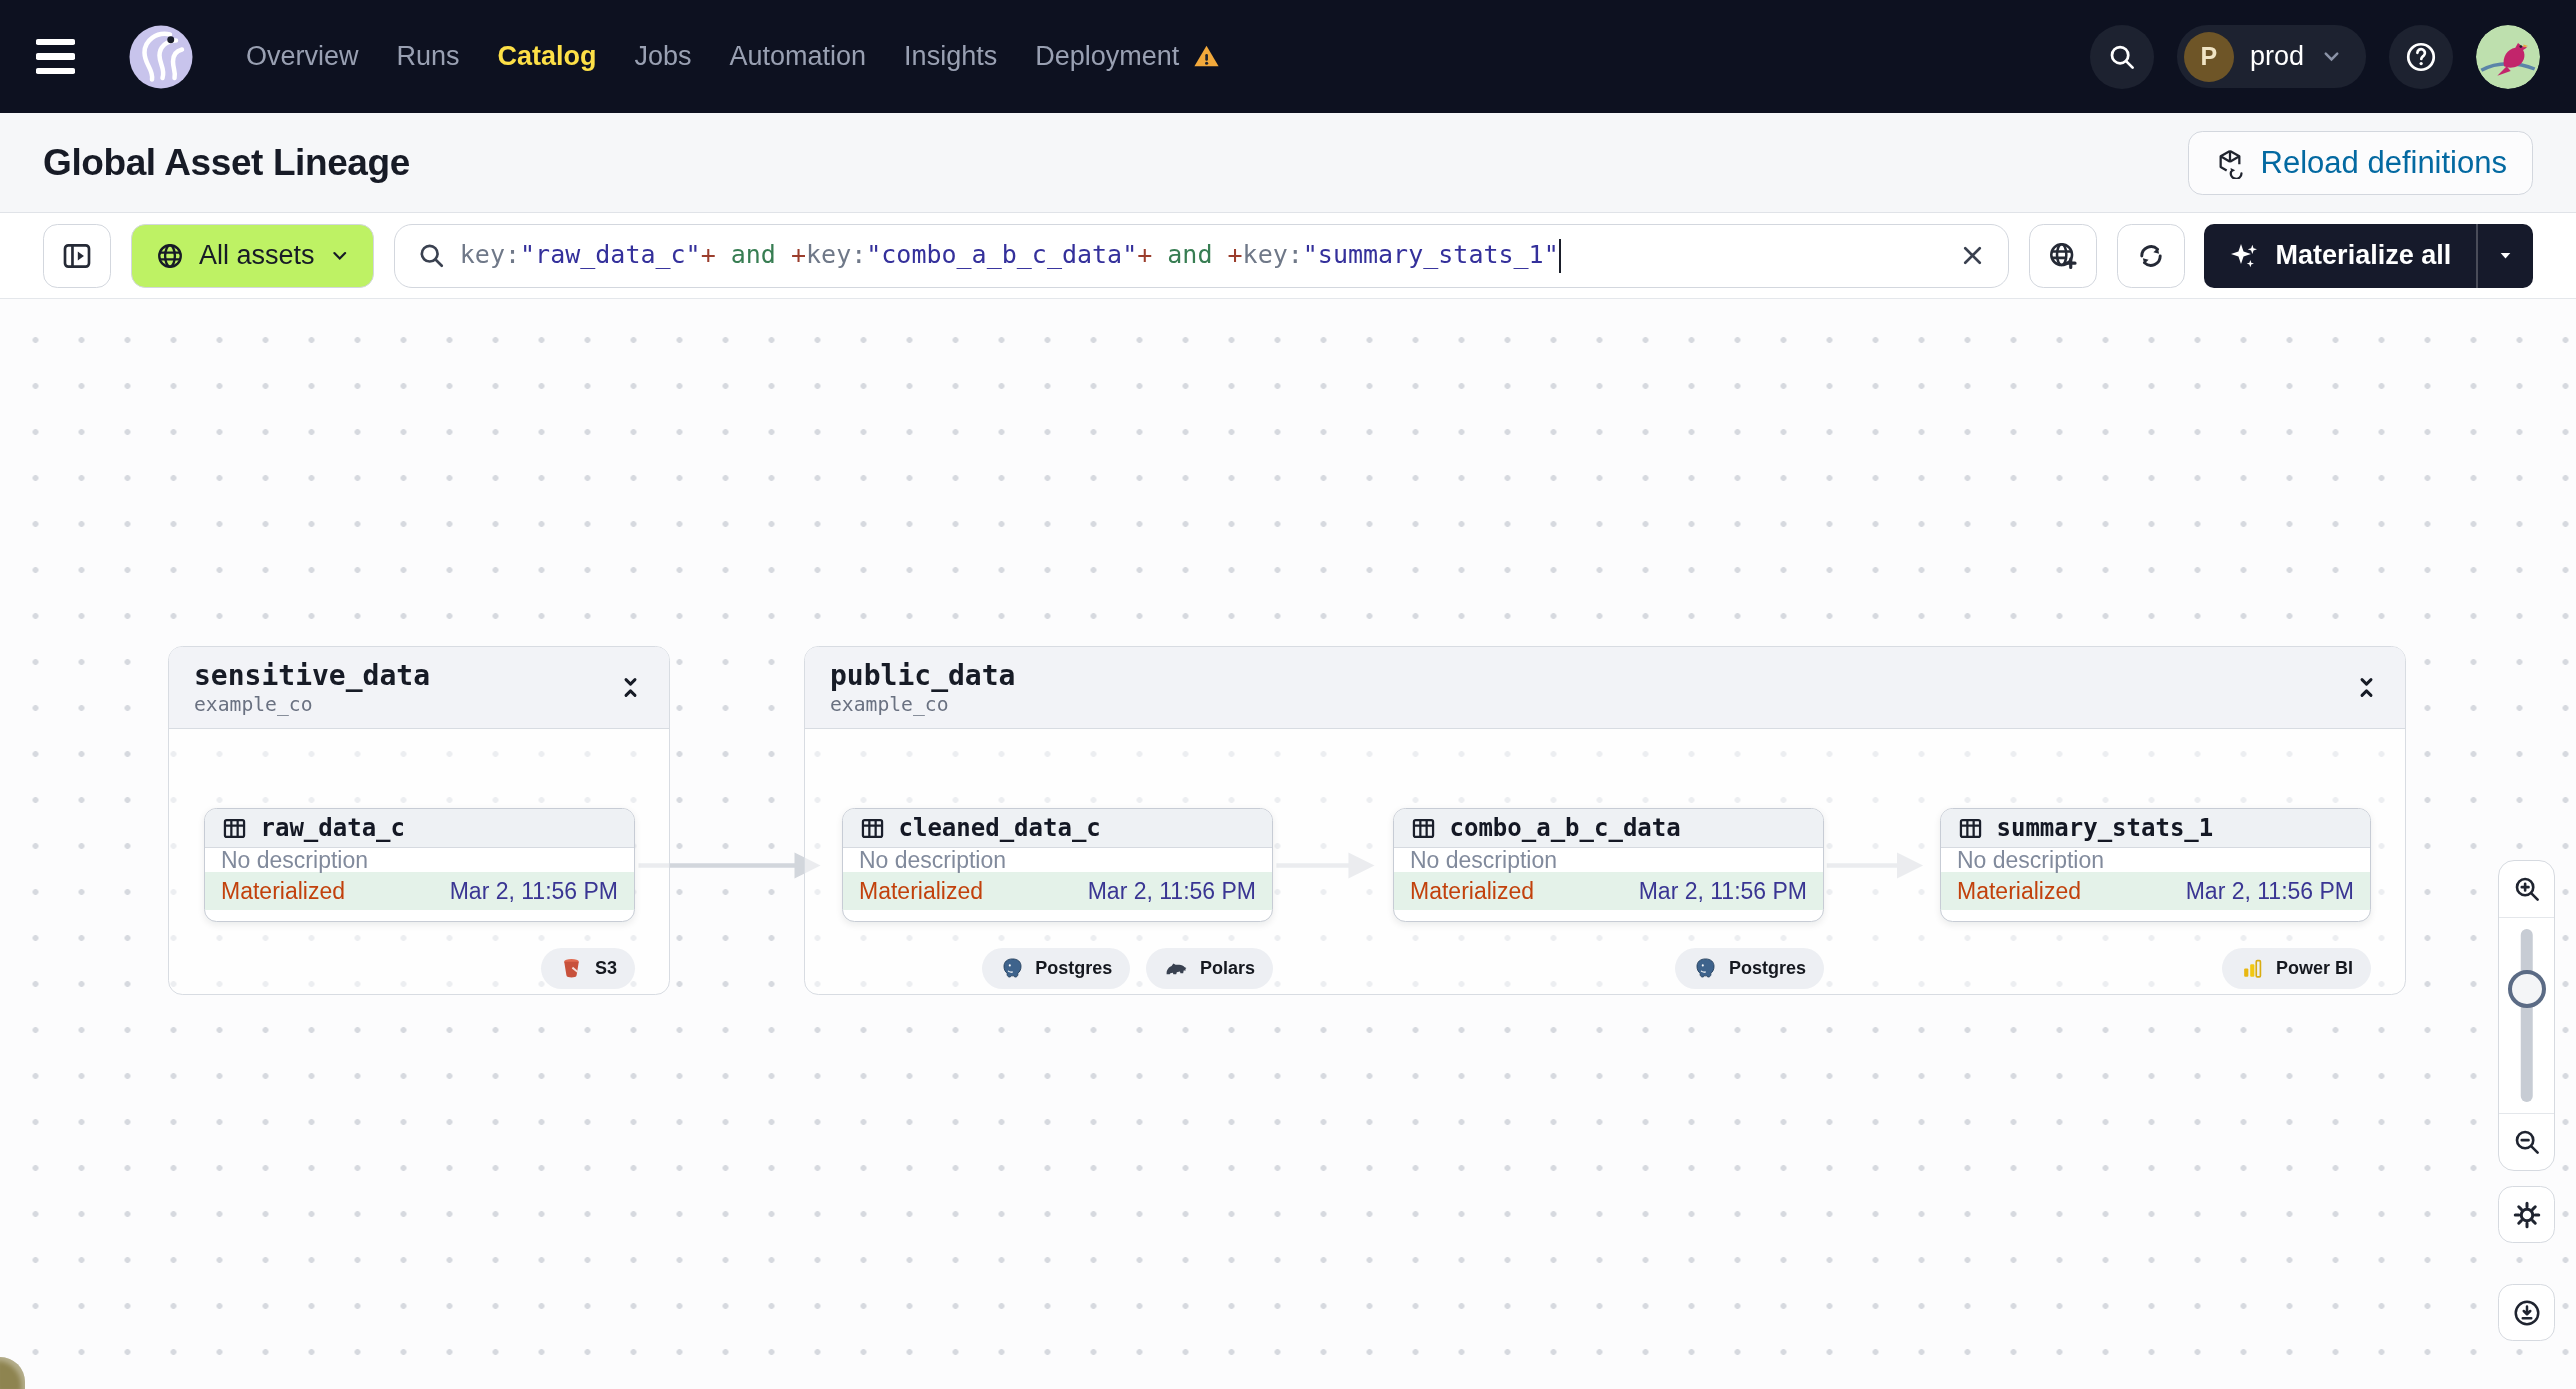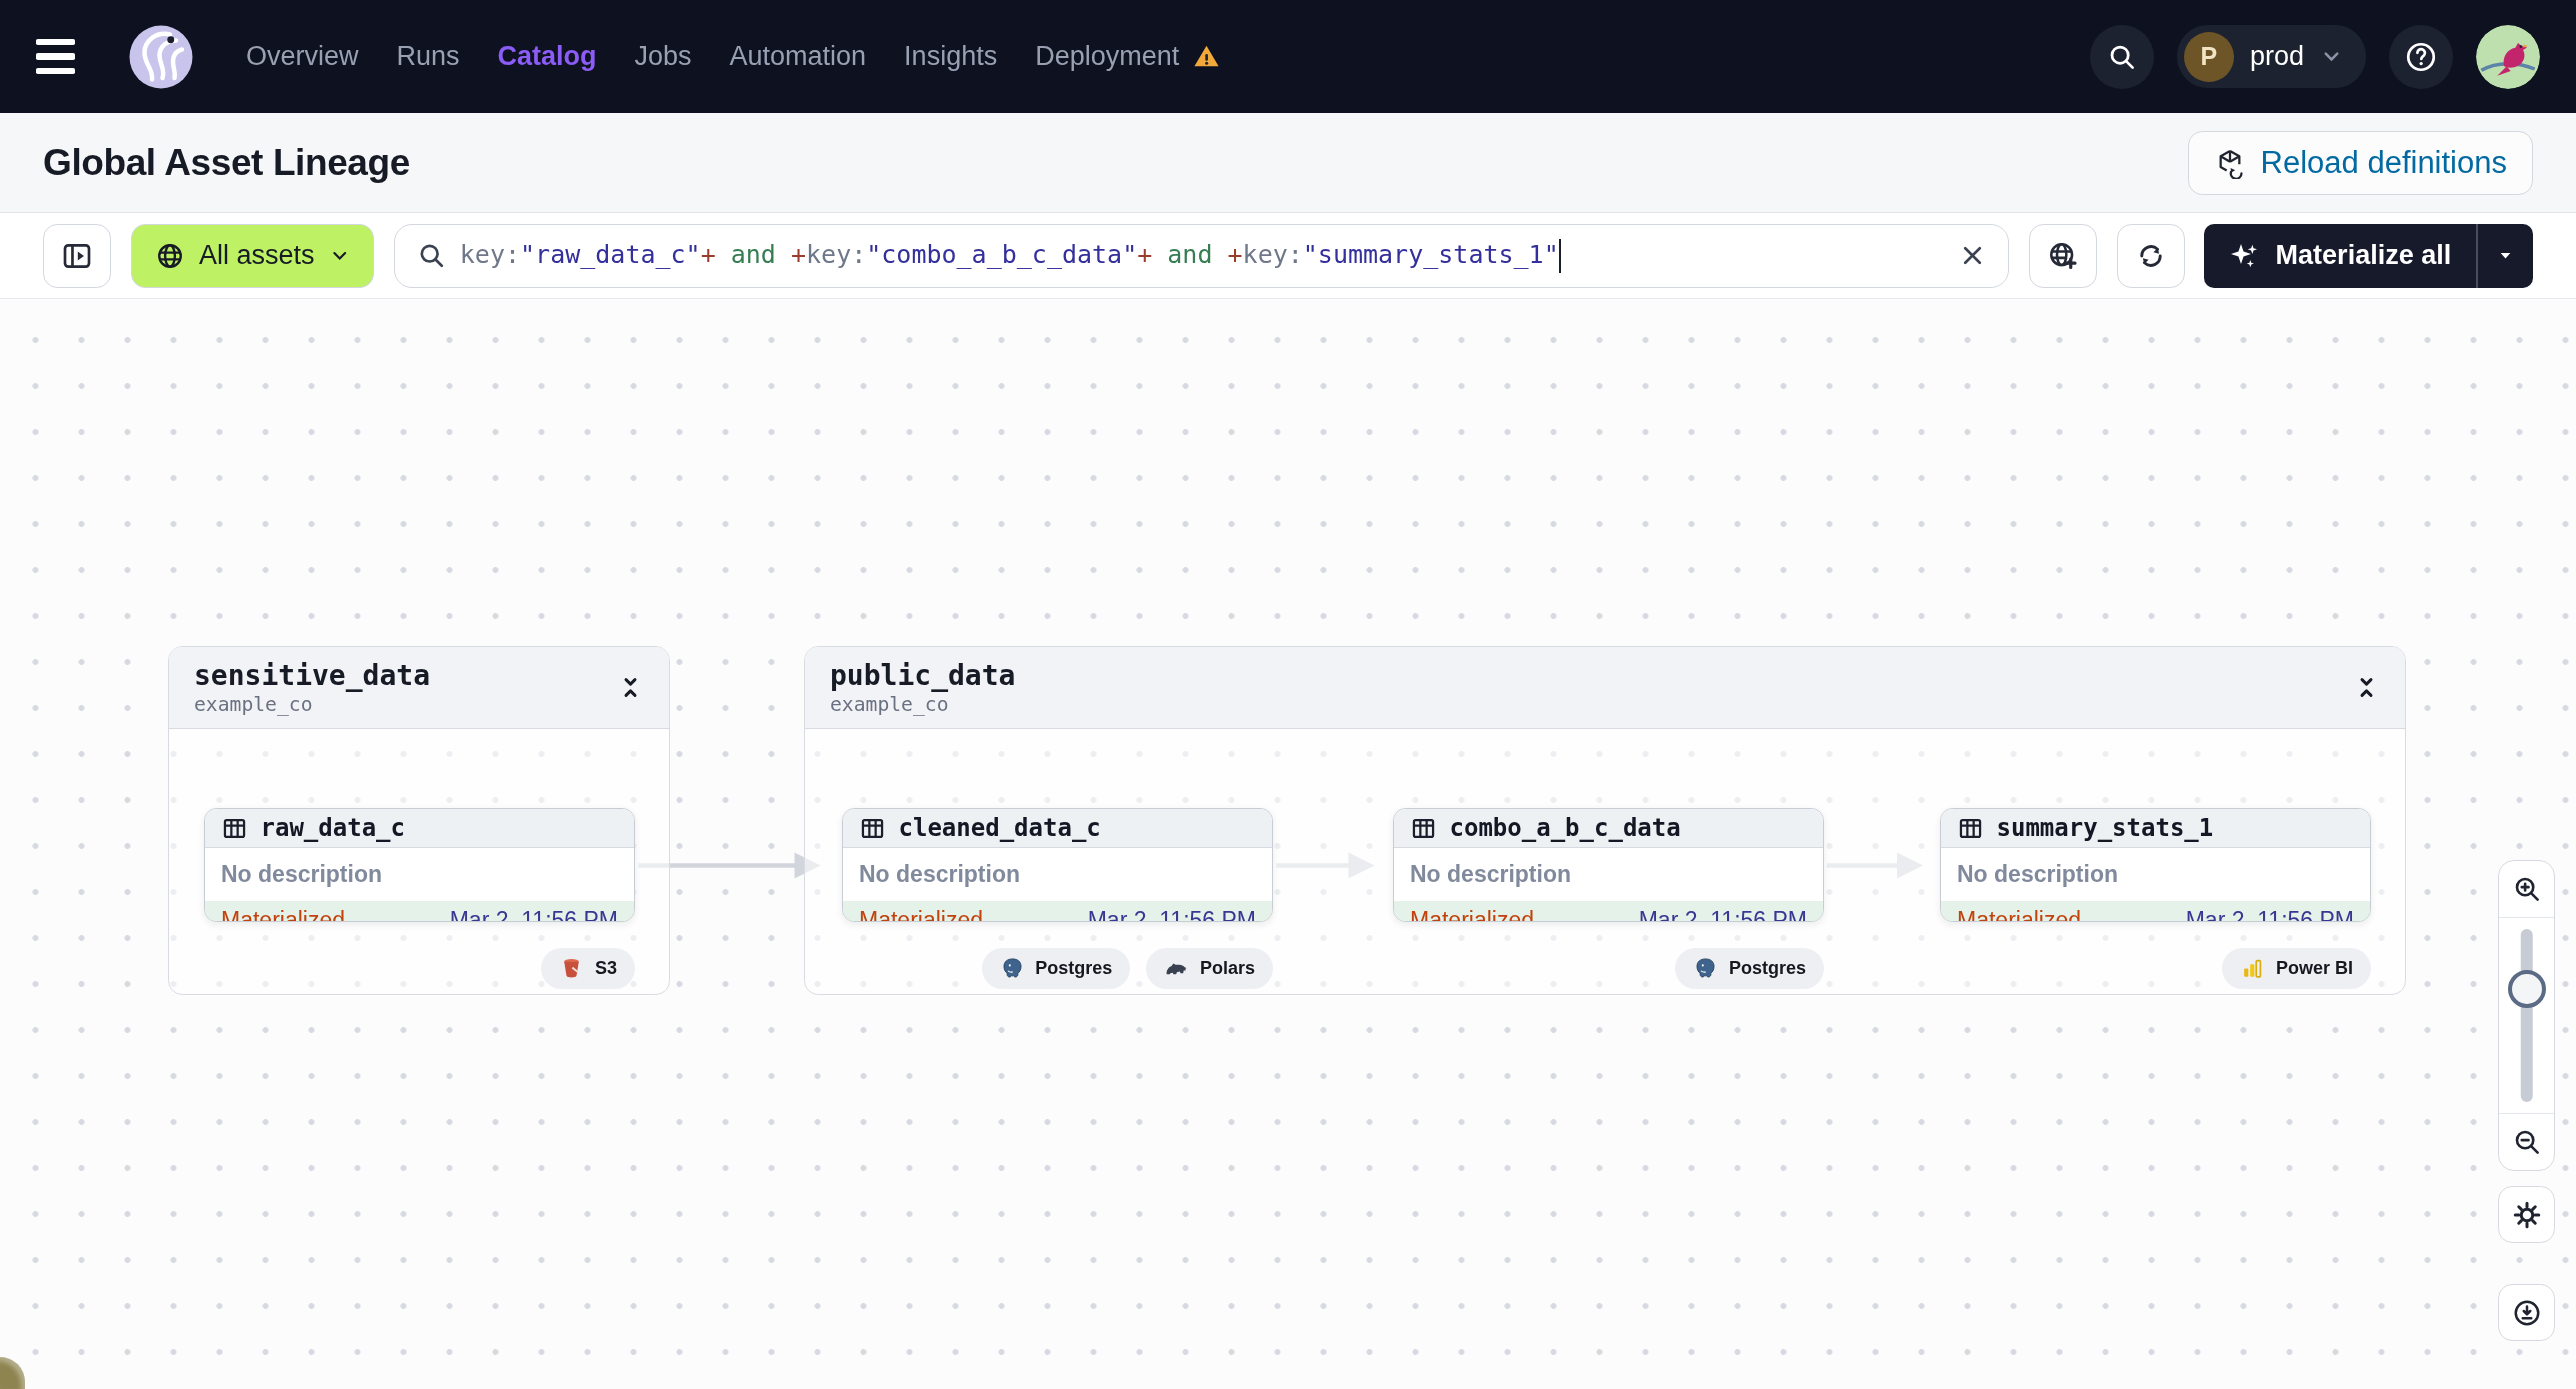"Catalog" .nav-link.active { color: #8b5cf6 -> #fde047 }
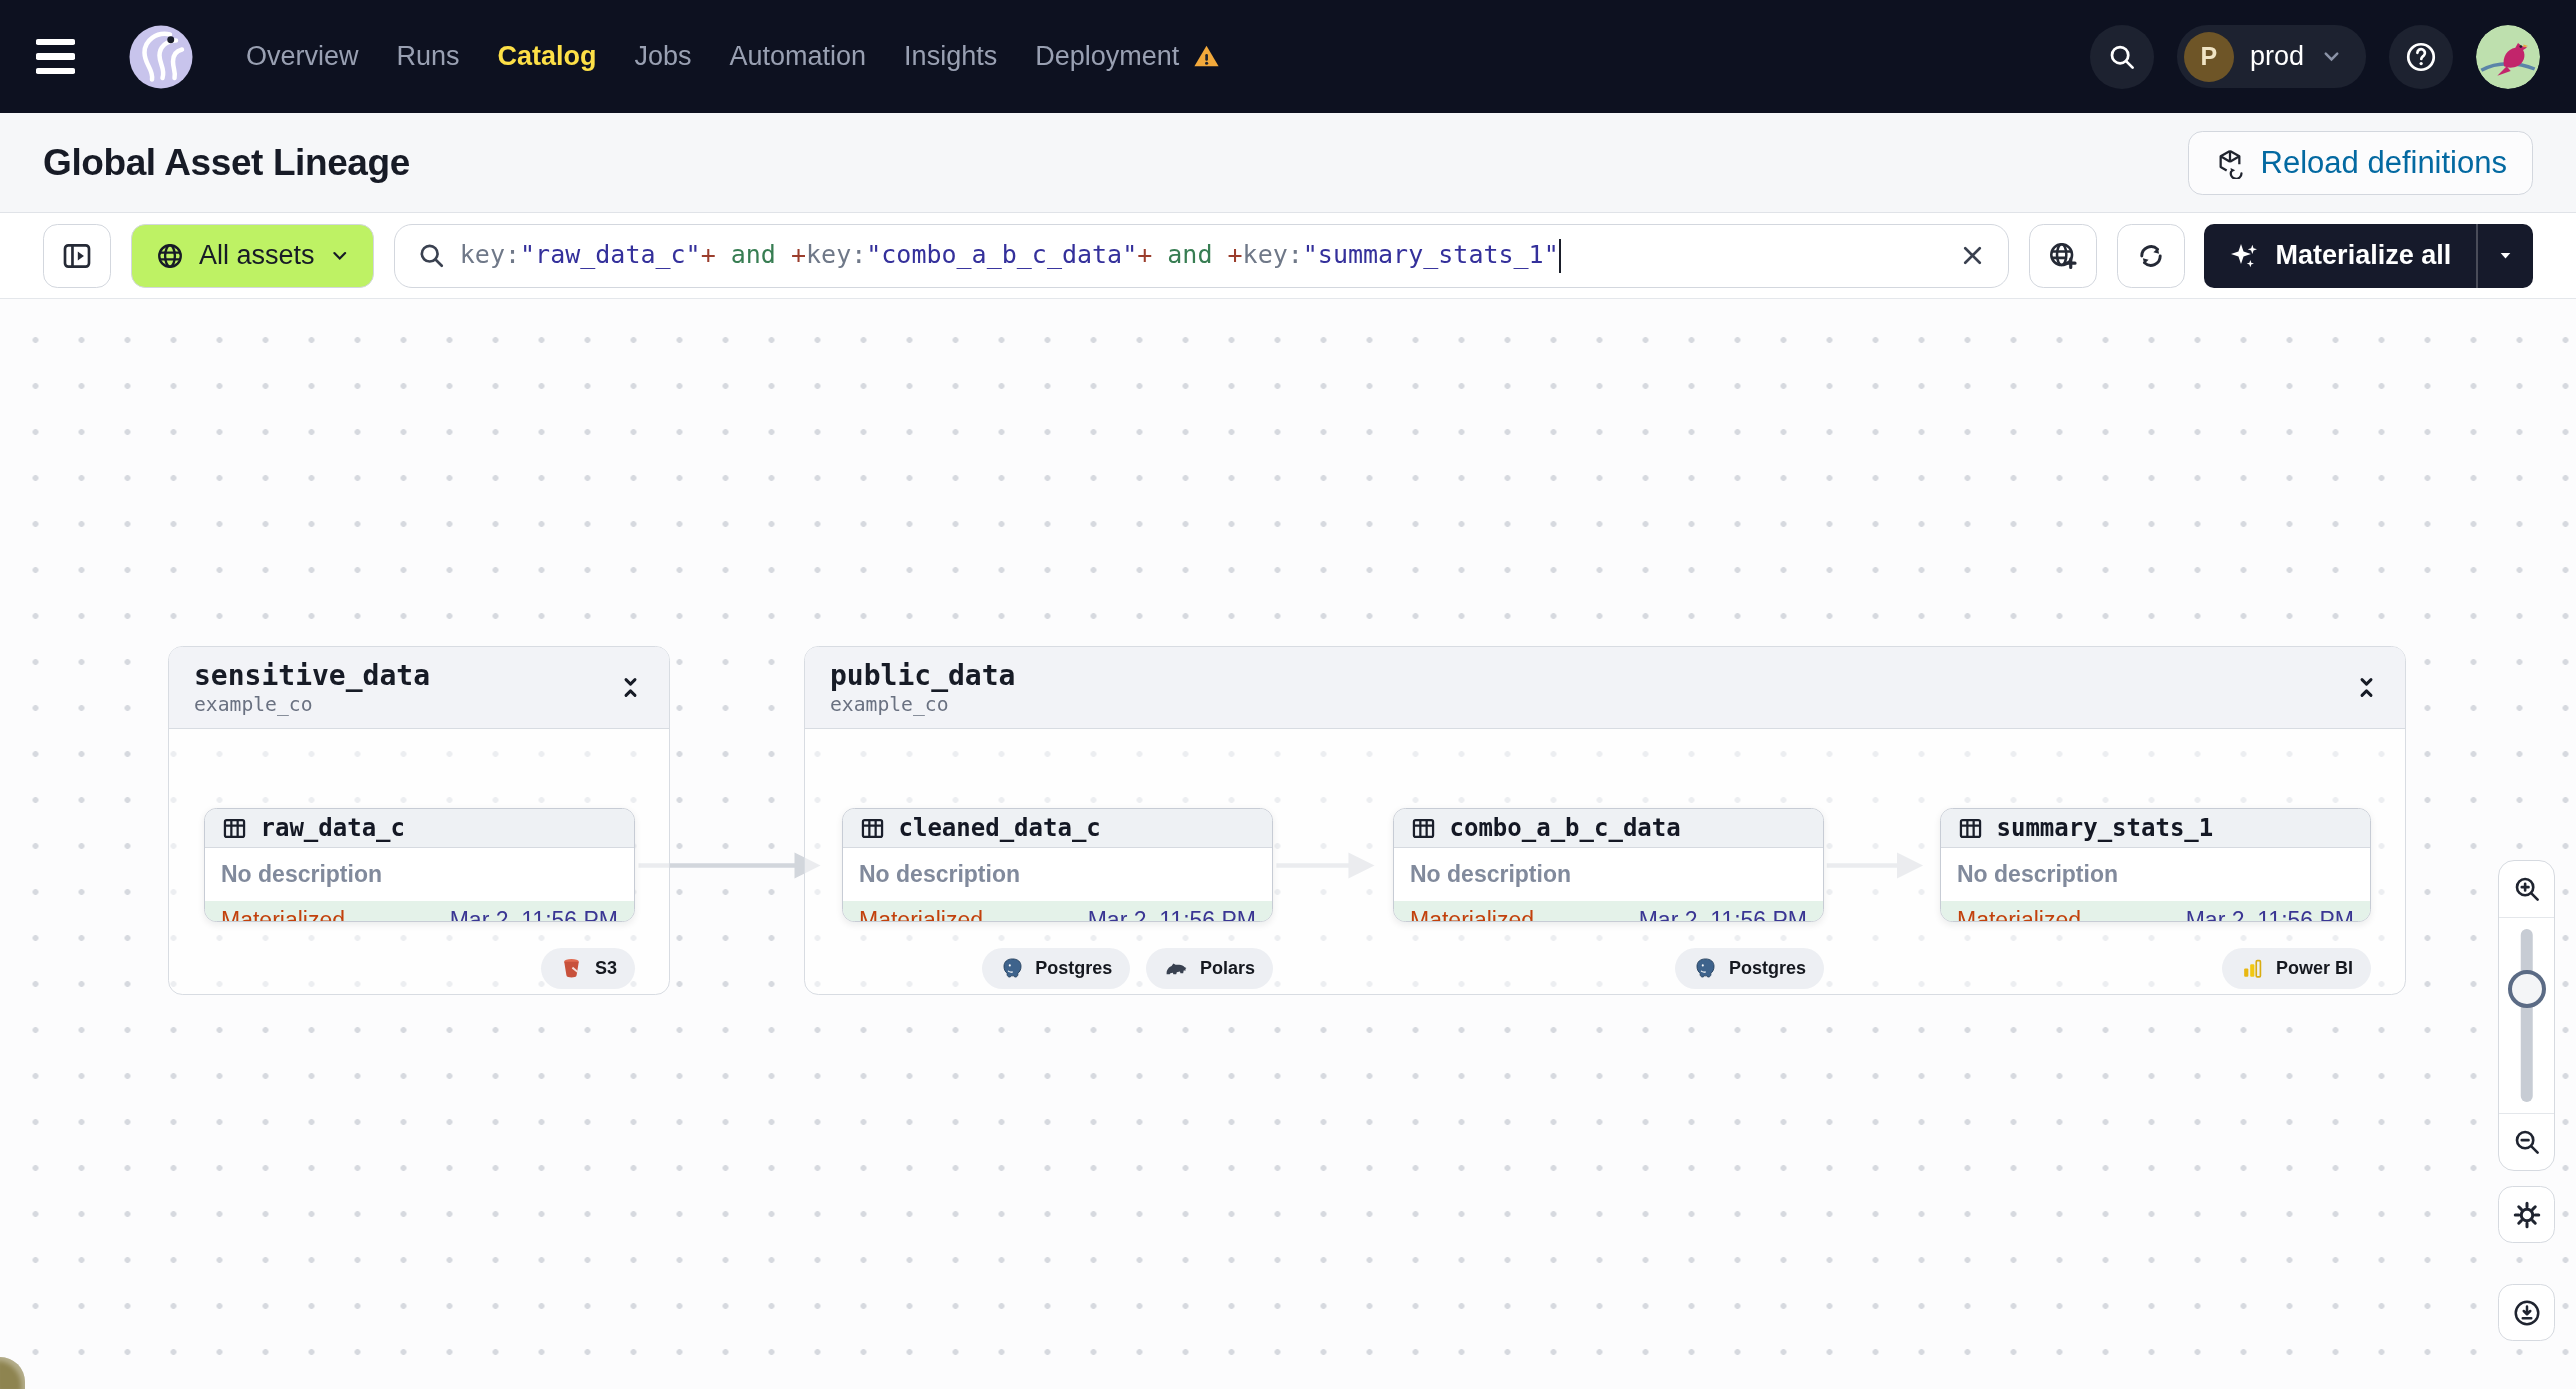"No description" .an-desc { font-weight: bold -> none; height: 53px -> 24px }
